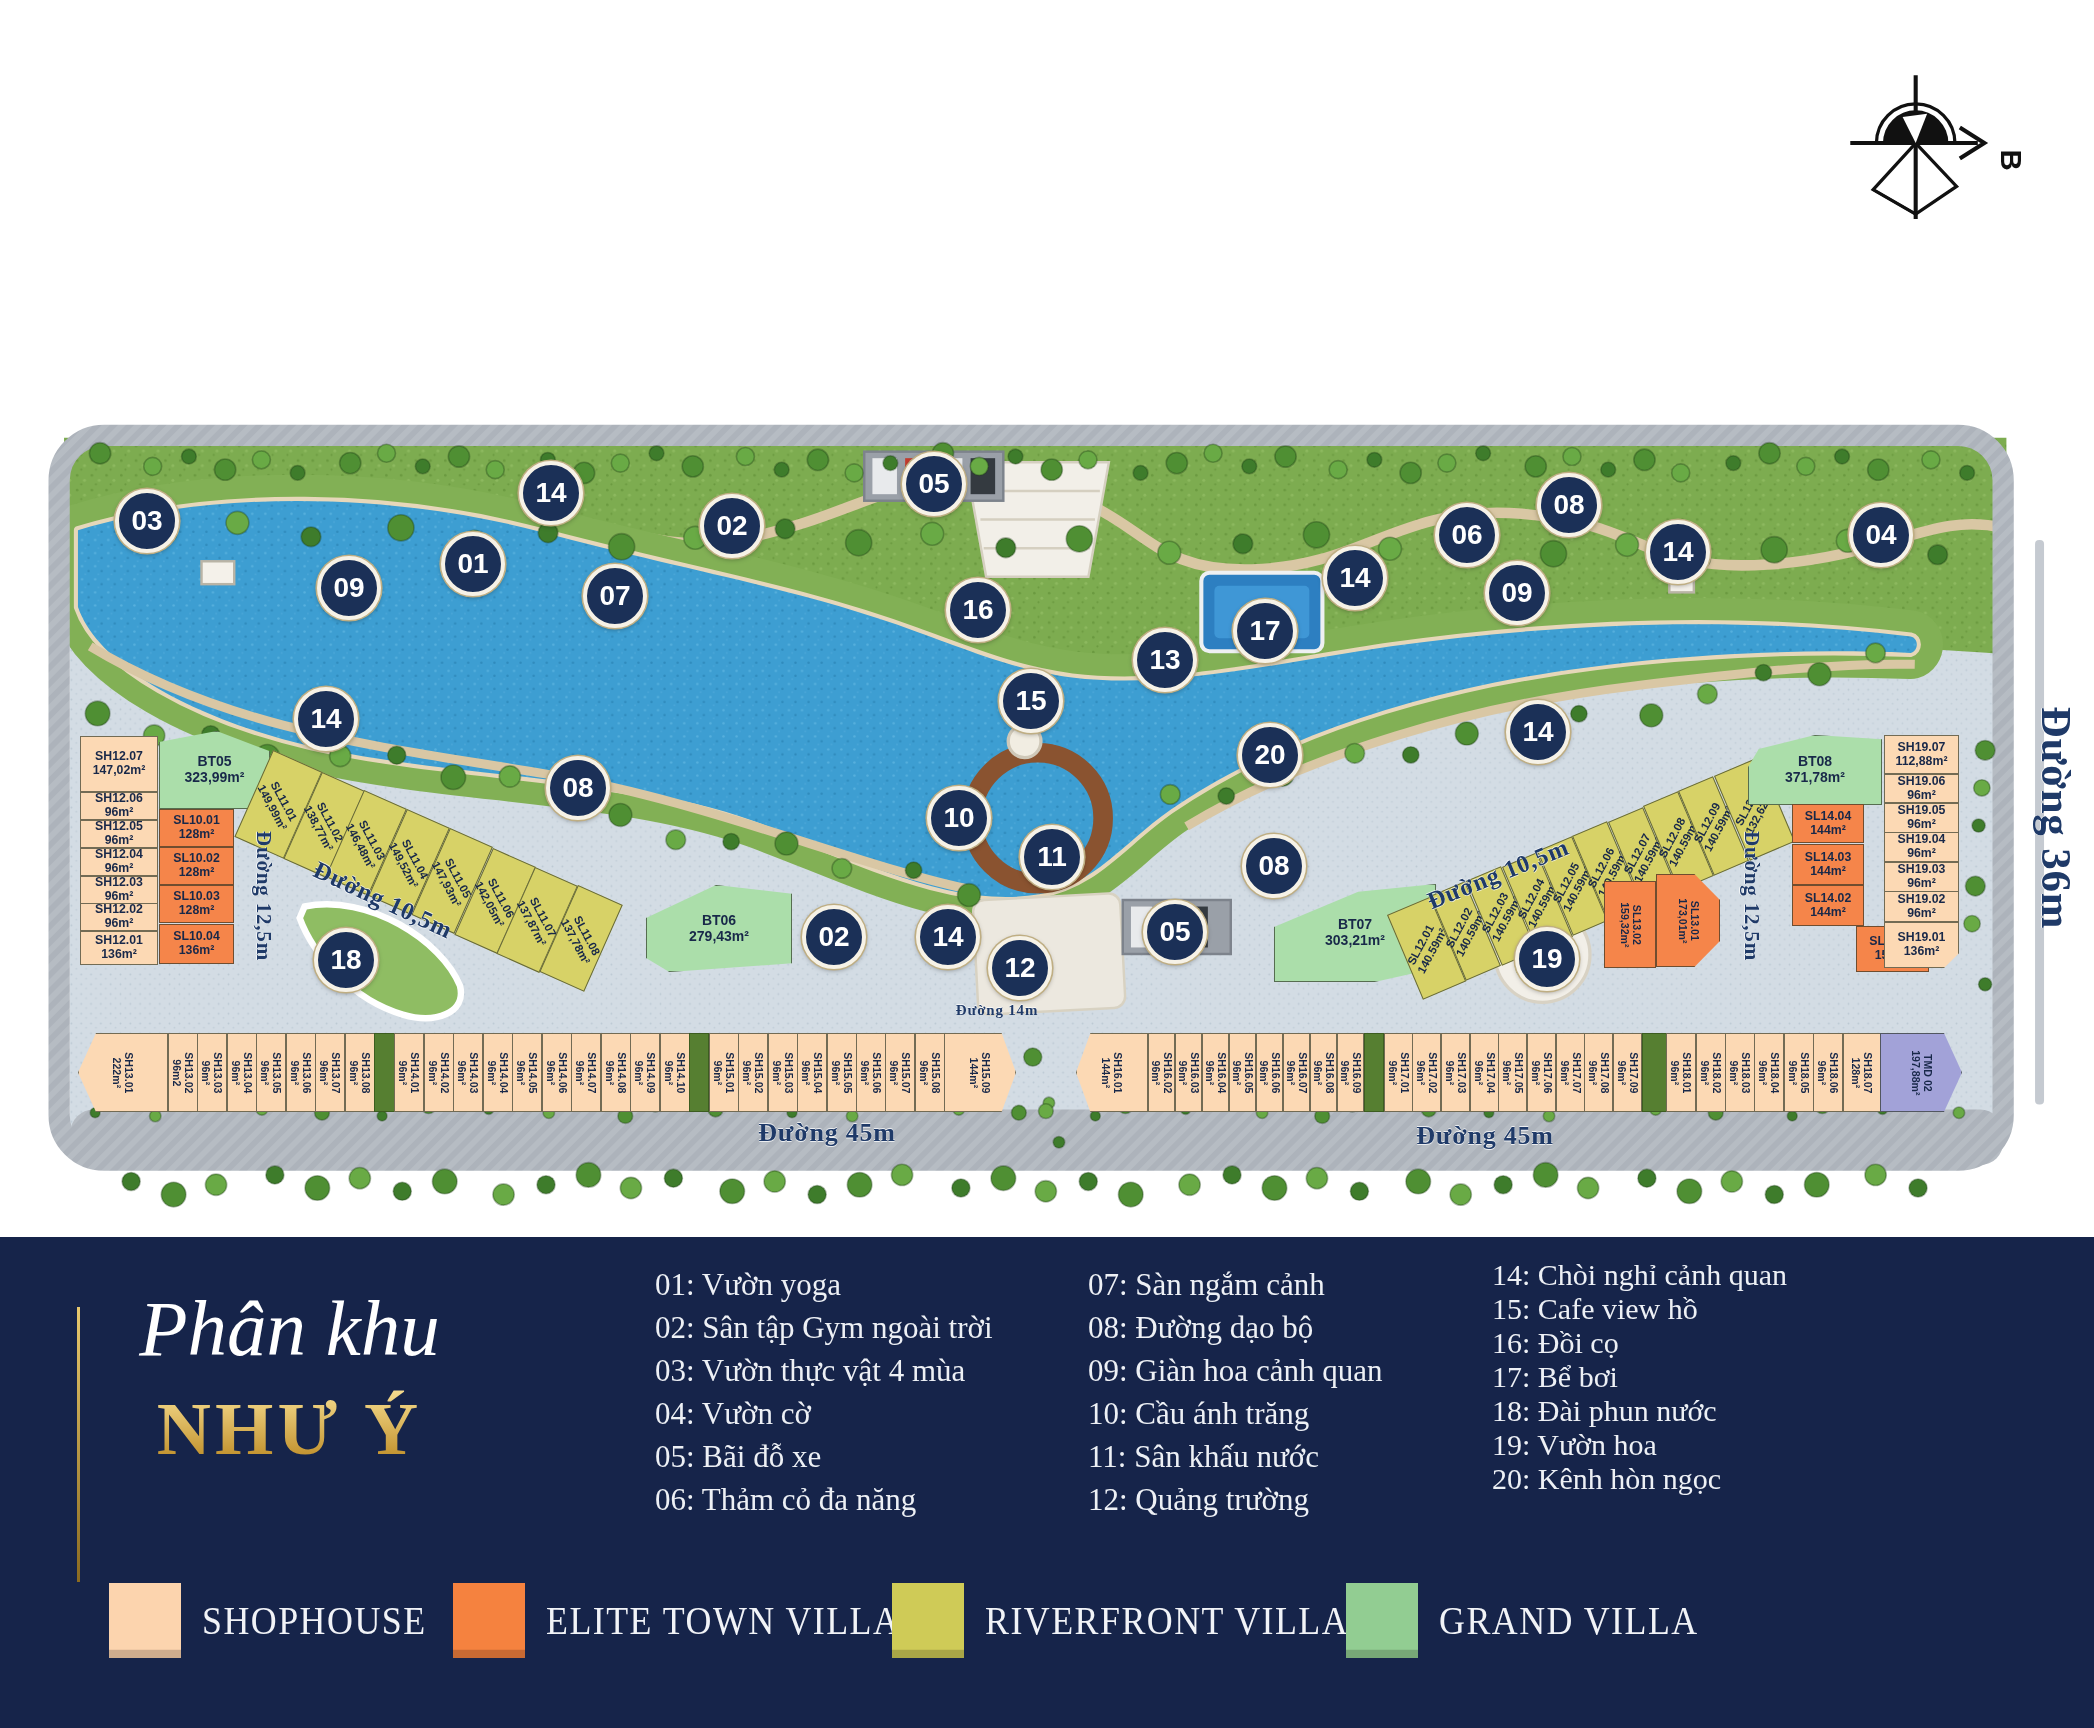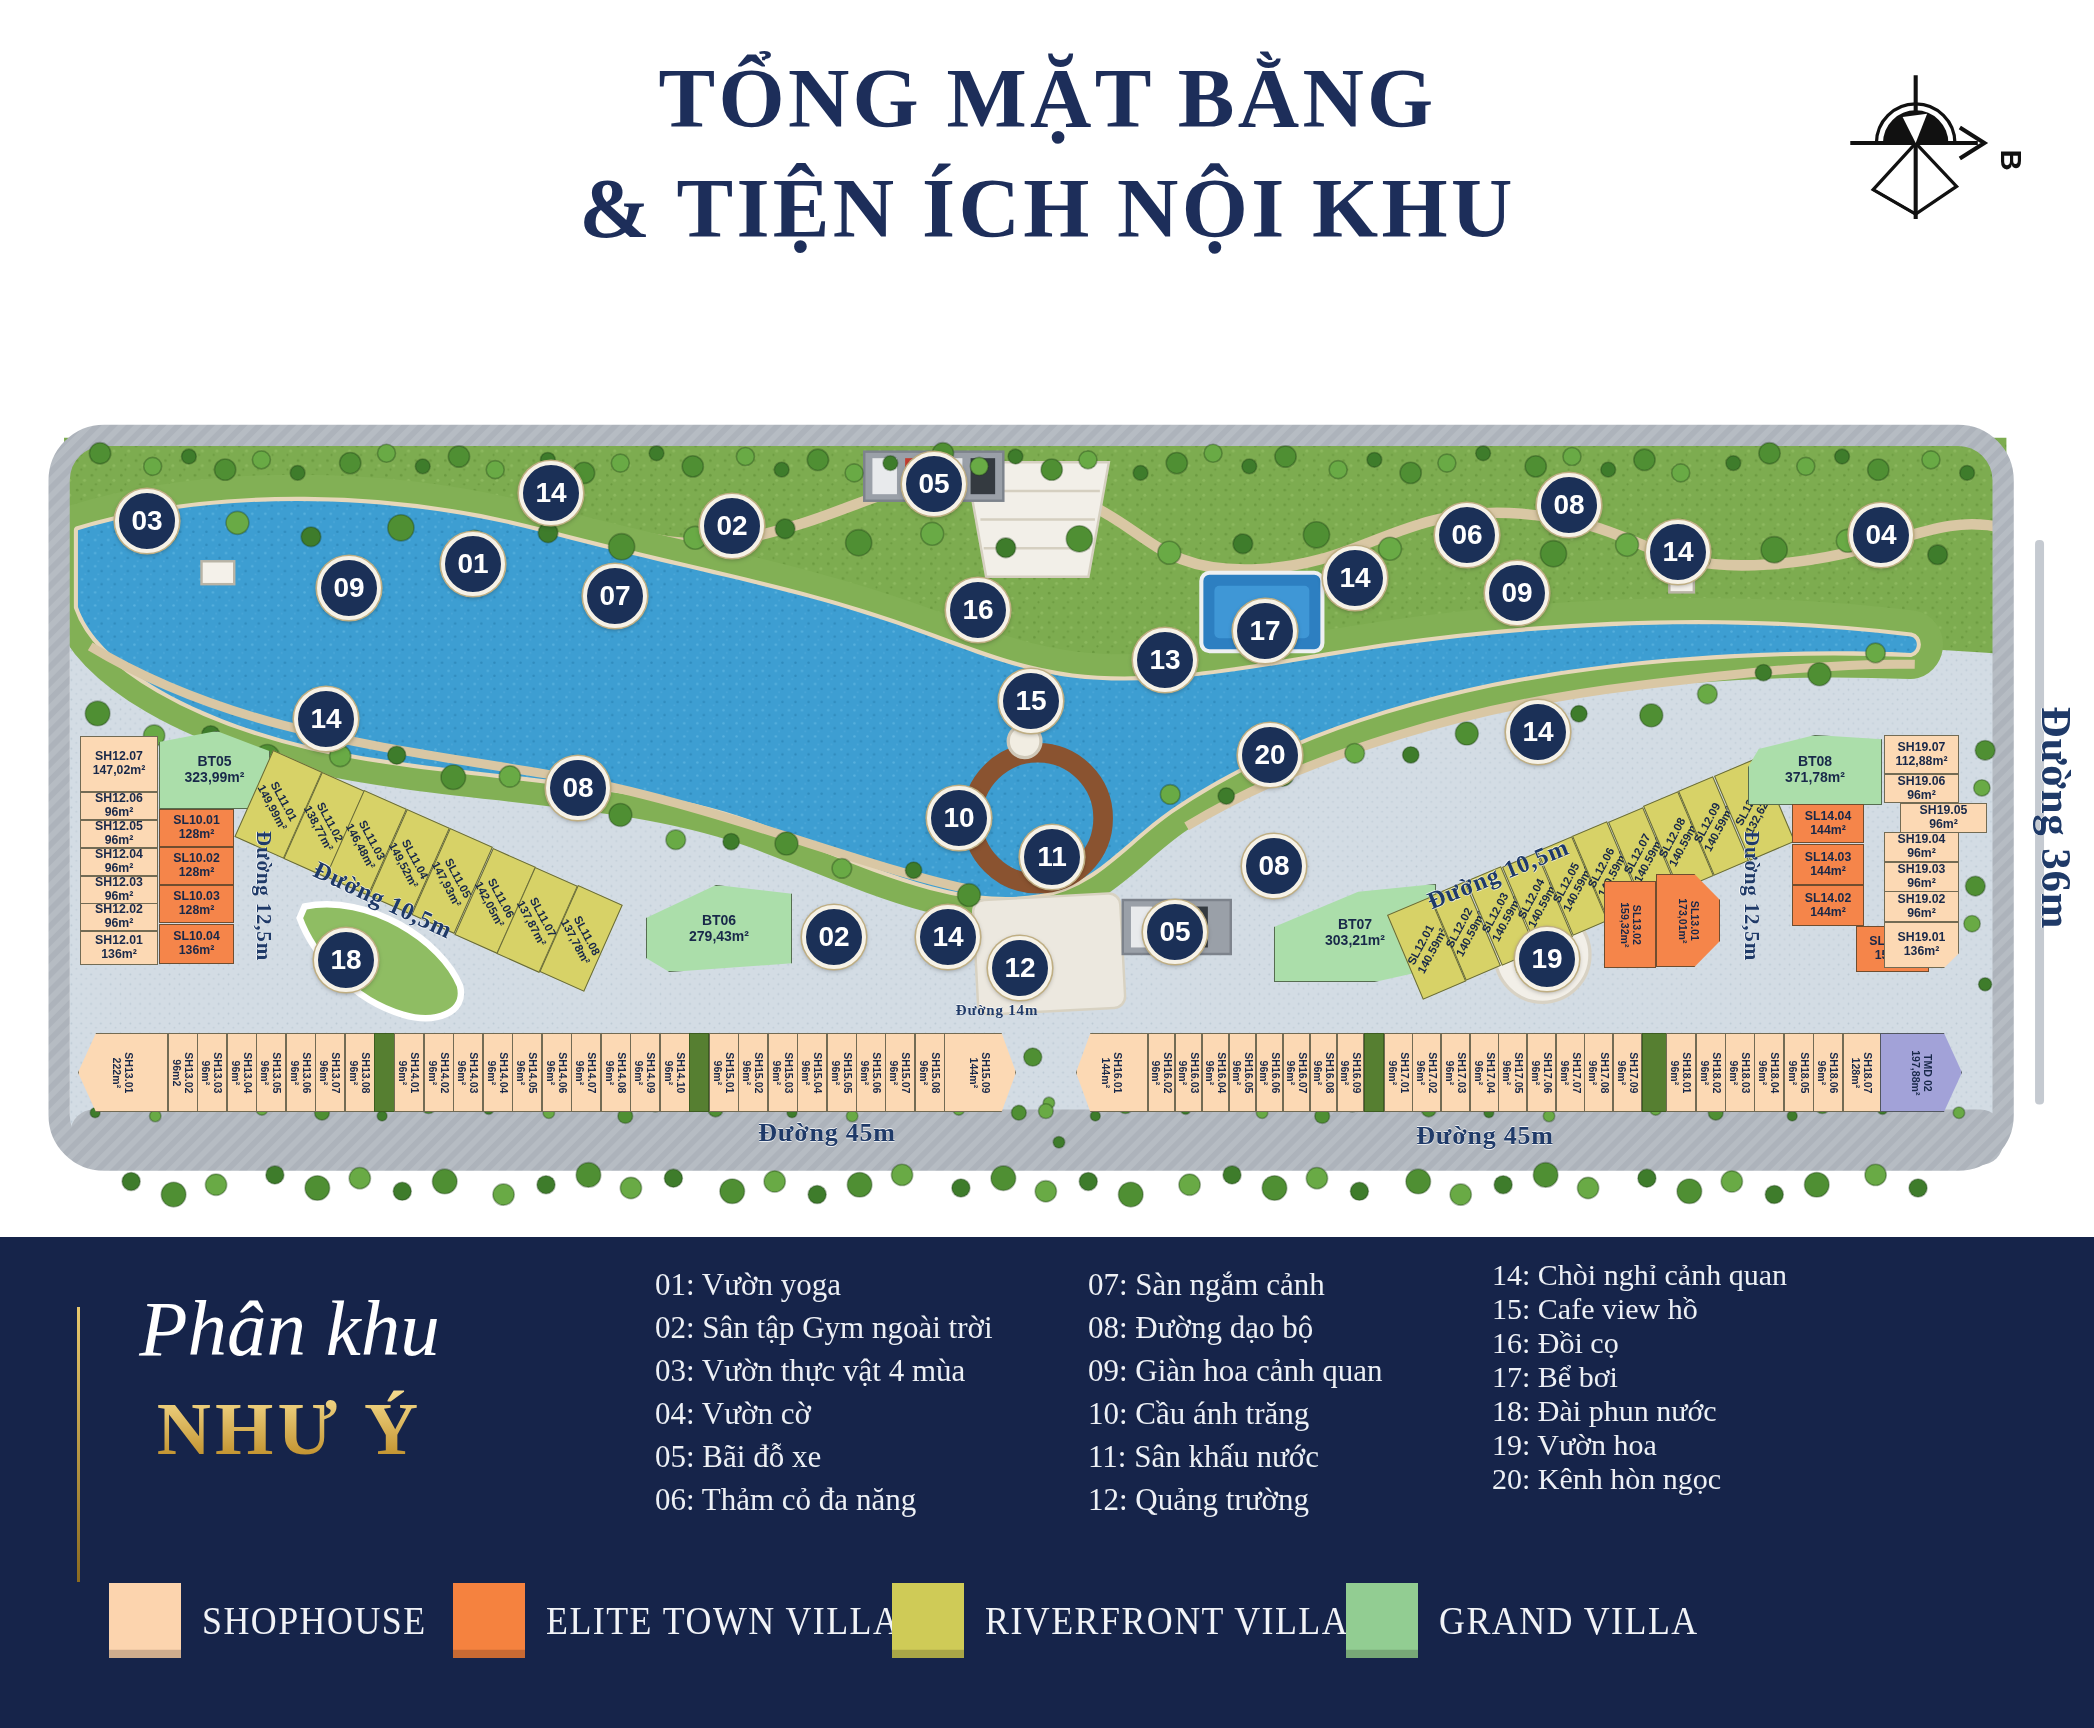"TỔNG MẶT BẰNG" div.title { html: <div> <div>TỔNG MẶT BẰNG</div> <div>&amp; TIỆN ÍCH NỘI KHU</div> </div> -> none }
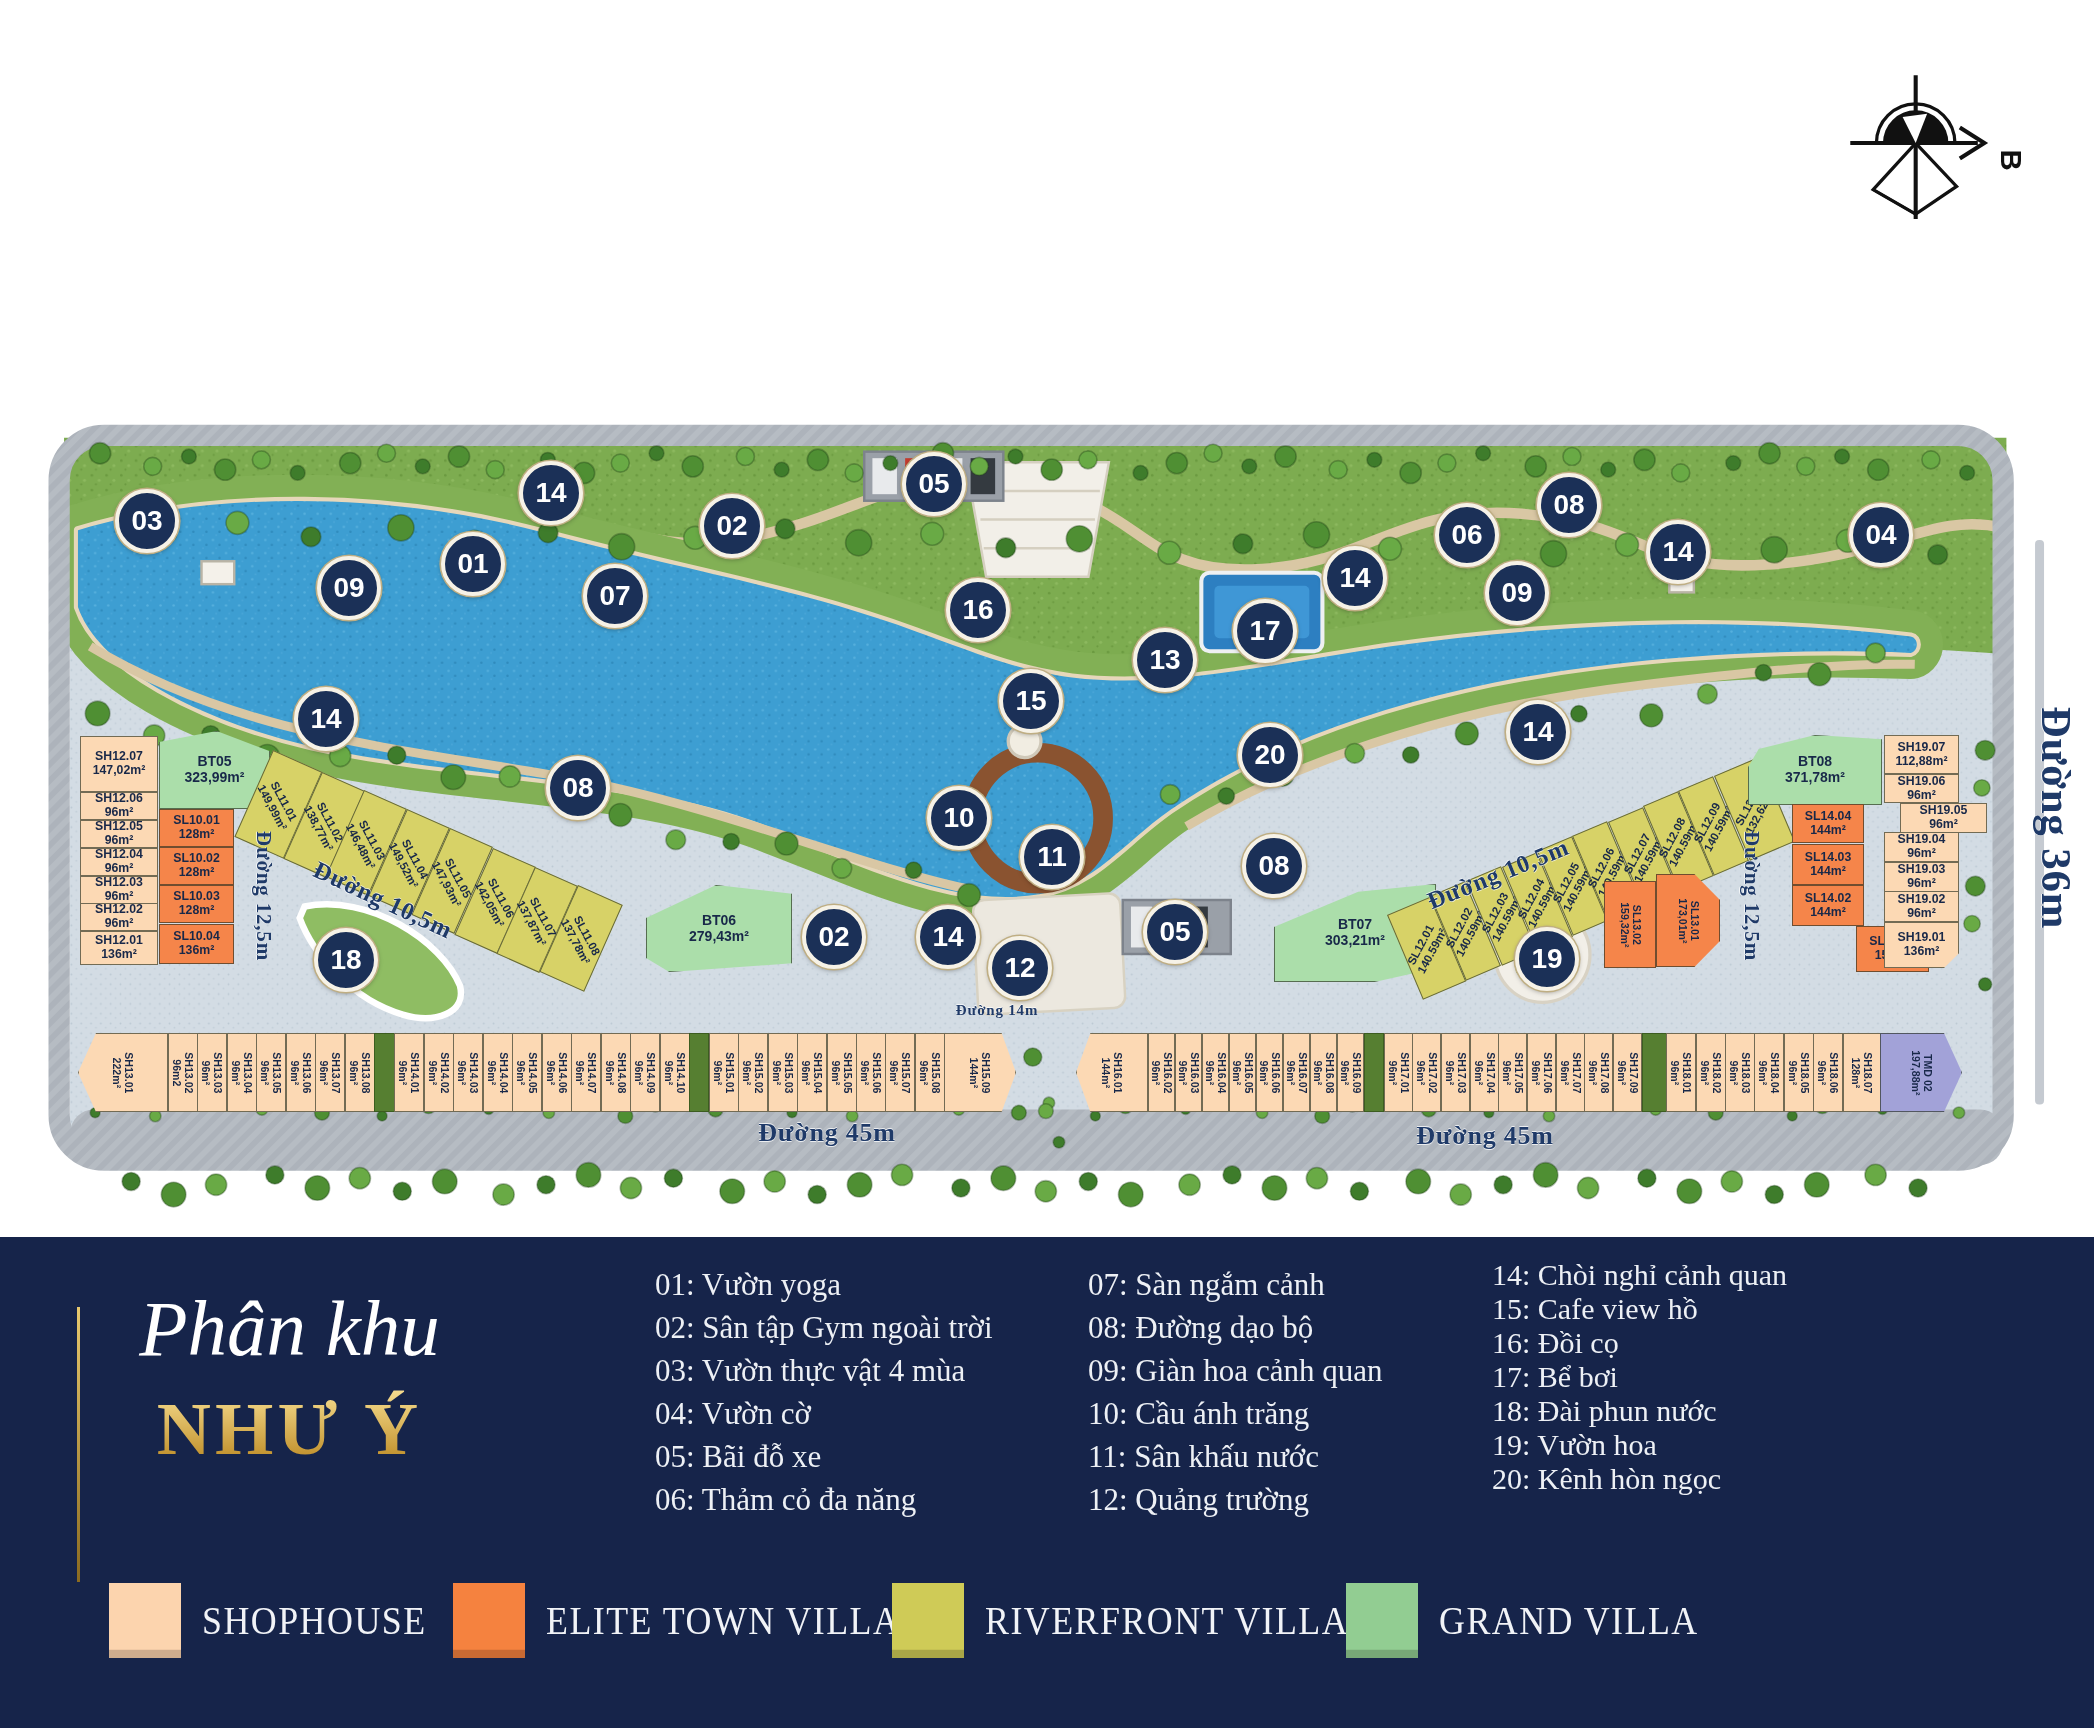"SH19.05" div.lot { margin-left: 16px -> none; width: 87px -> 75px }
